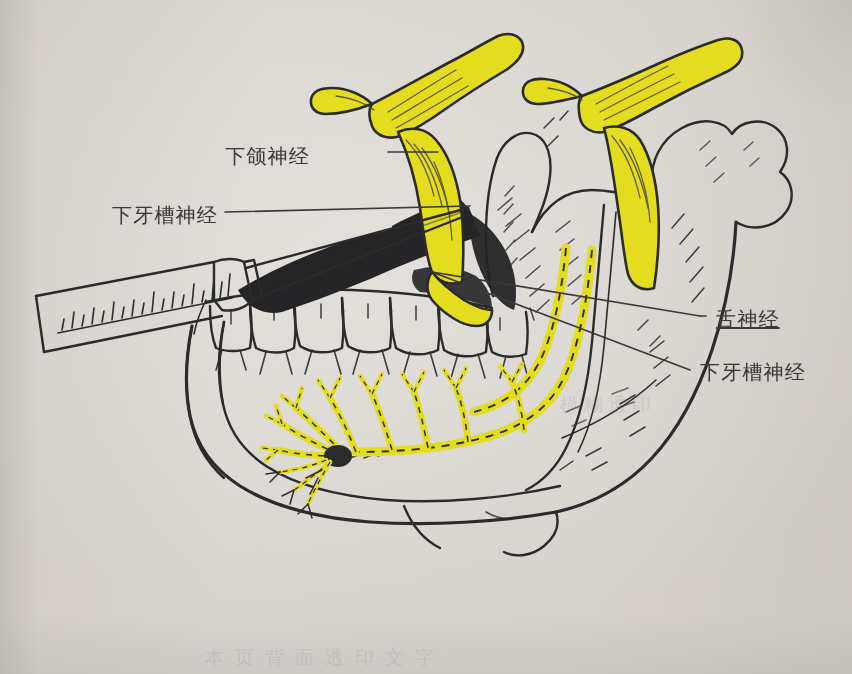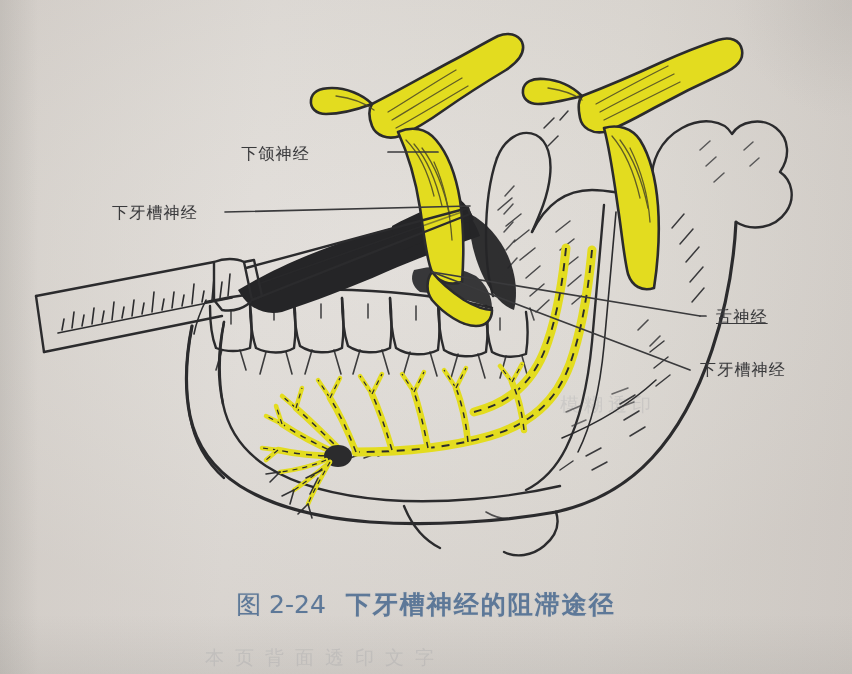"下颌神经" .label { font-size: 16px -> 20px }
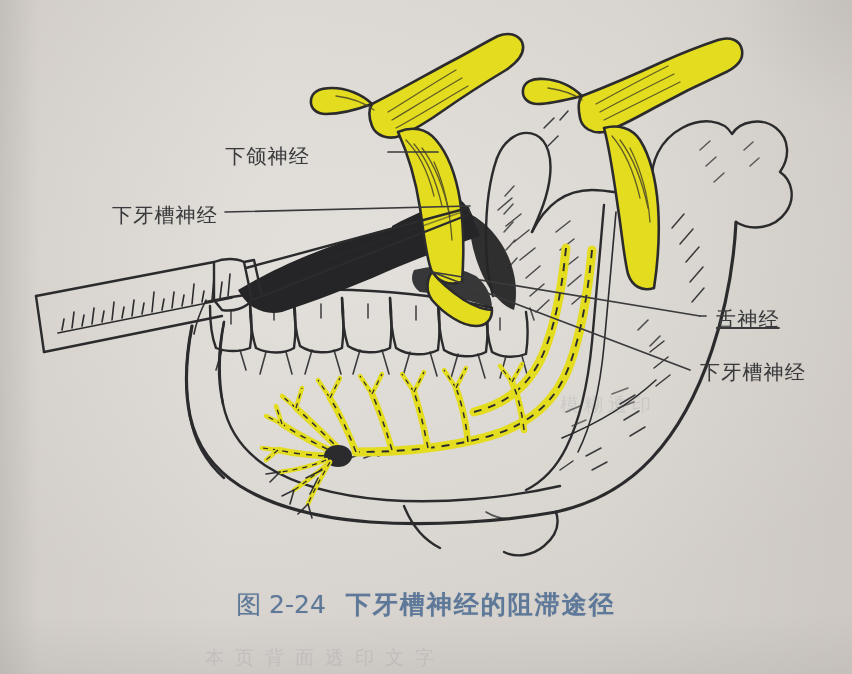"图 2-24 下牙槽神经的阻滞途径" div { html: <div> <span>图 2-24</span><span>下牙槽神经的阻滞途径</span> </div> -> none }
